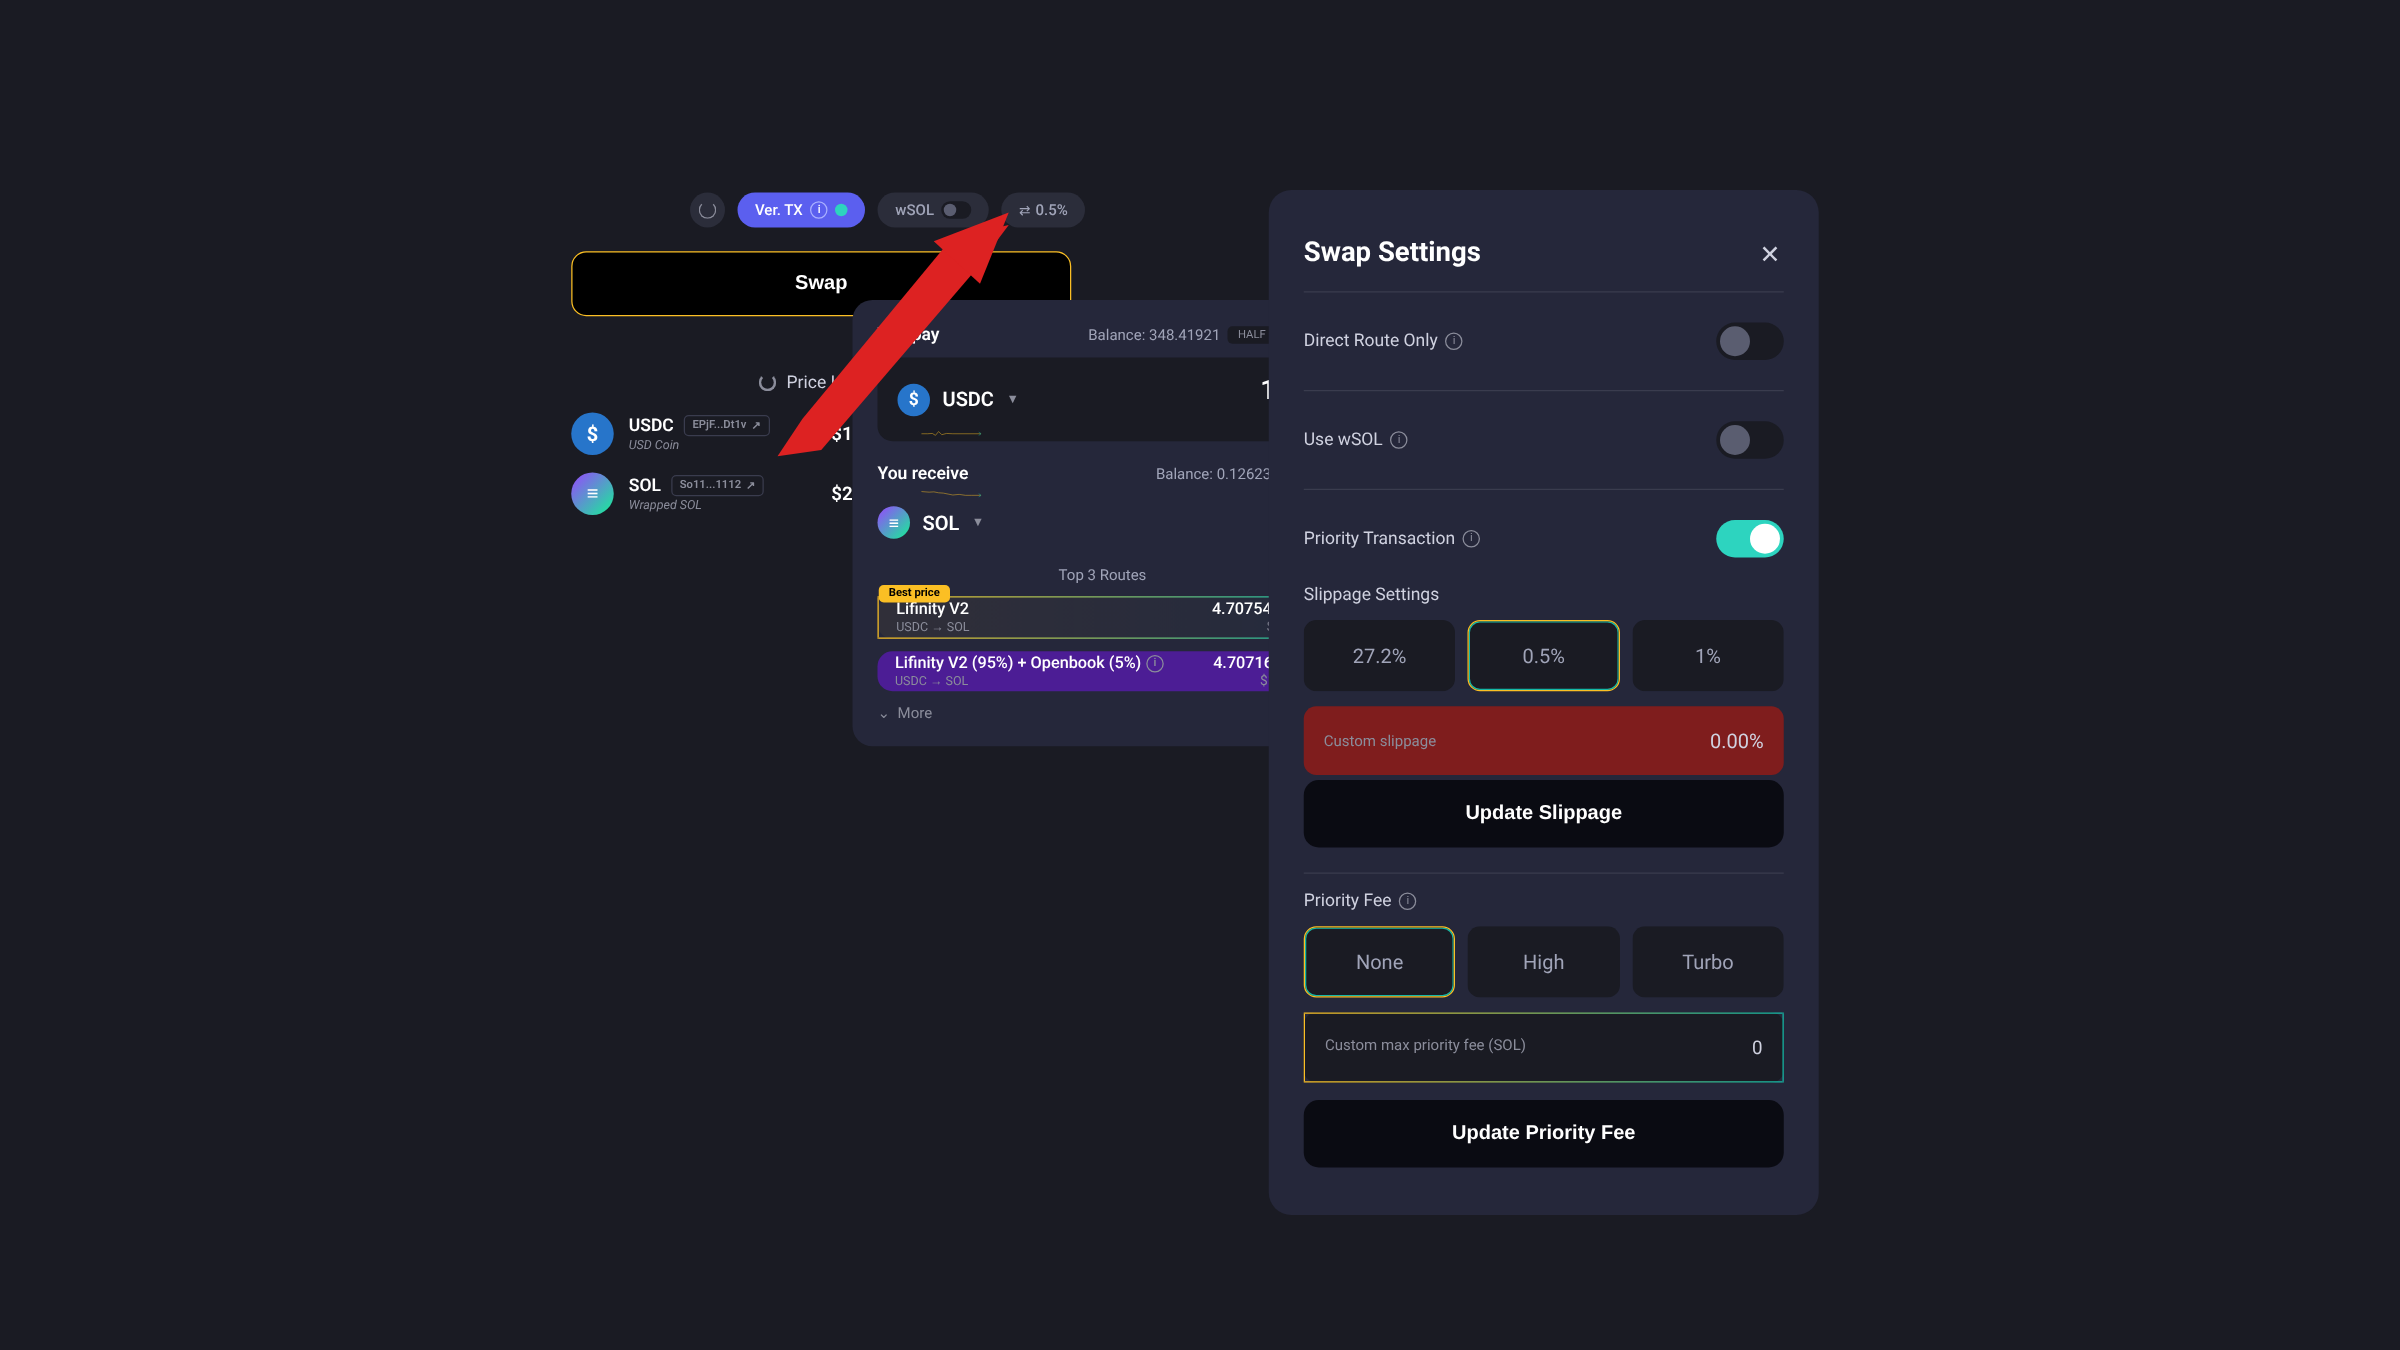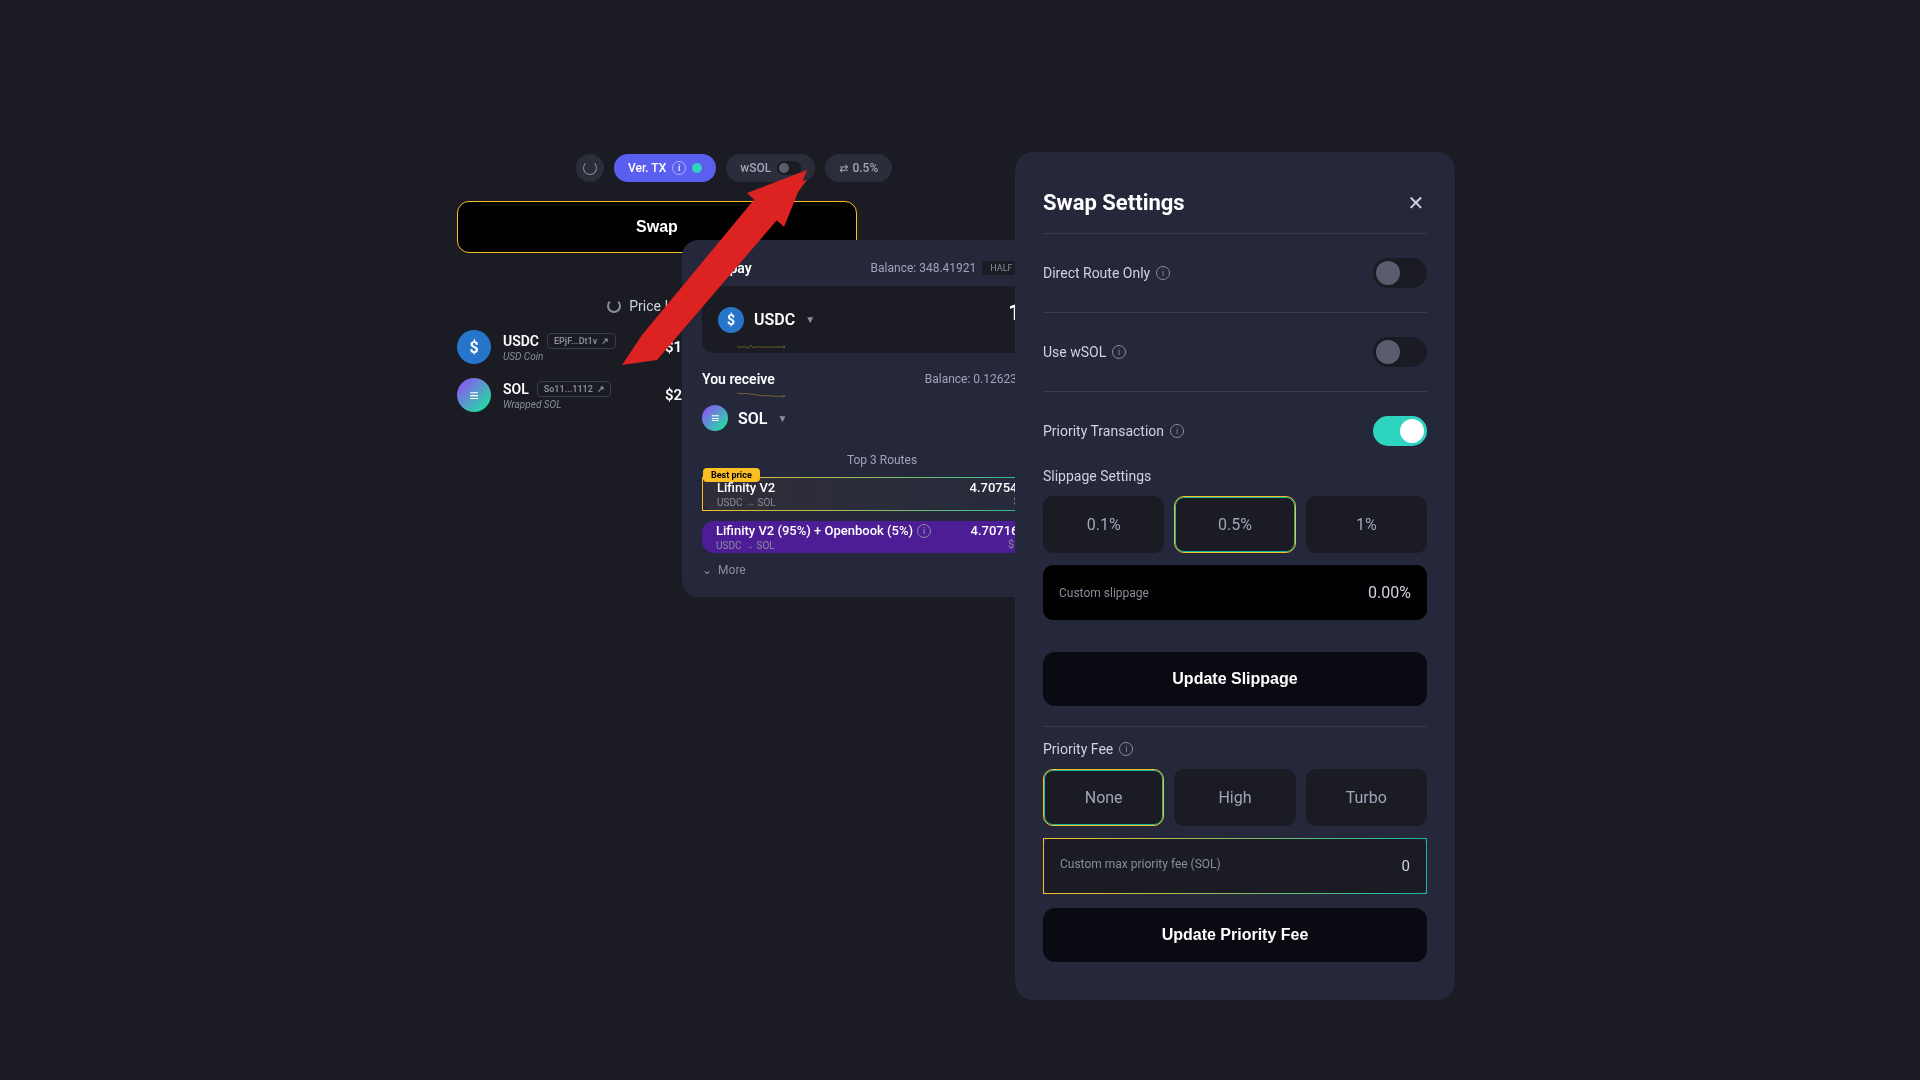"Ver. TX" .topbar { left: 344px -> 320px }
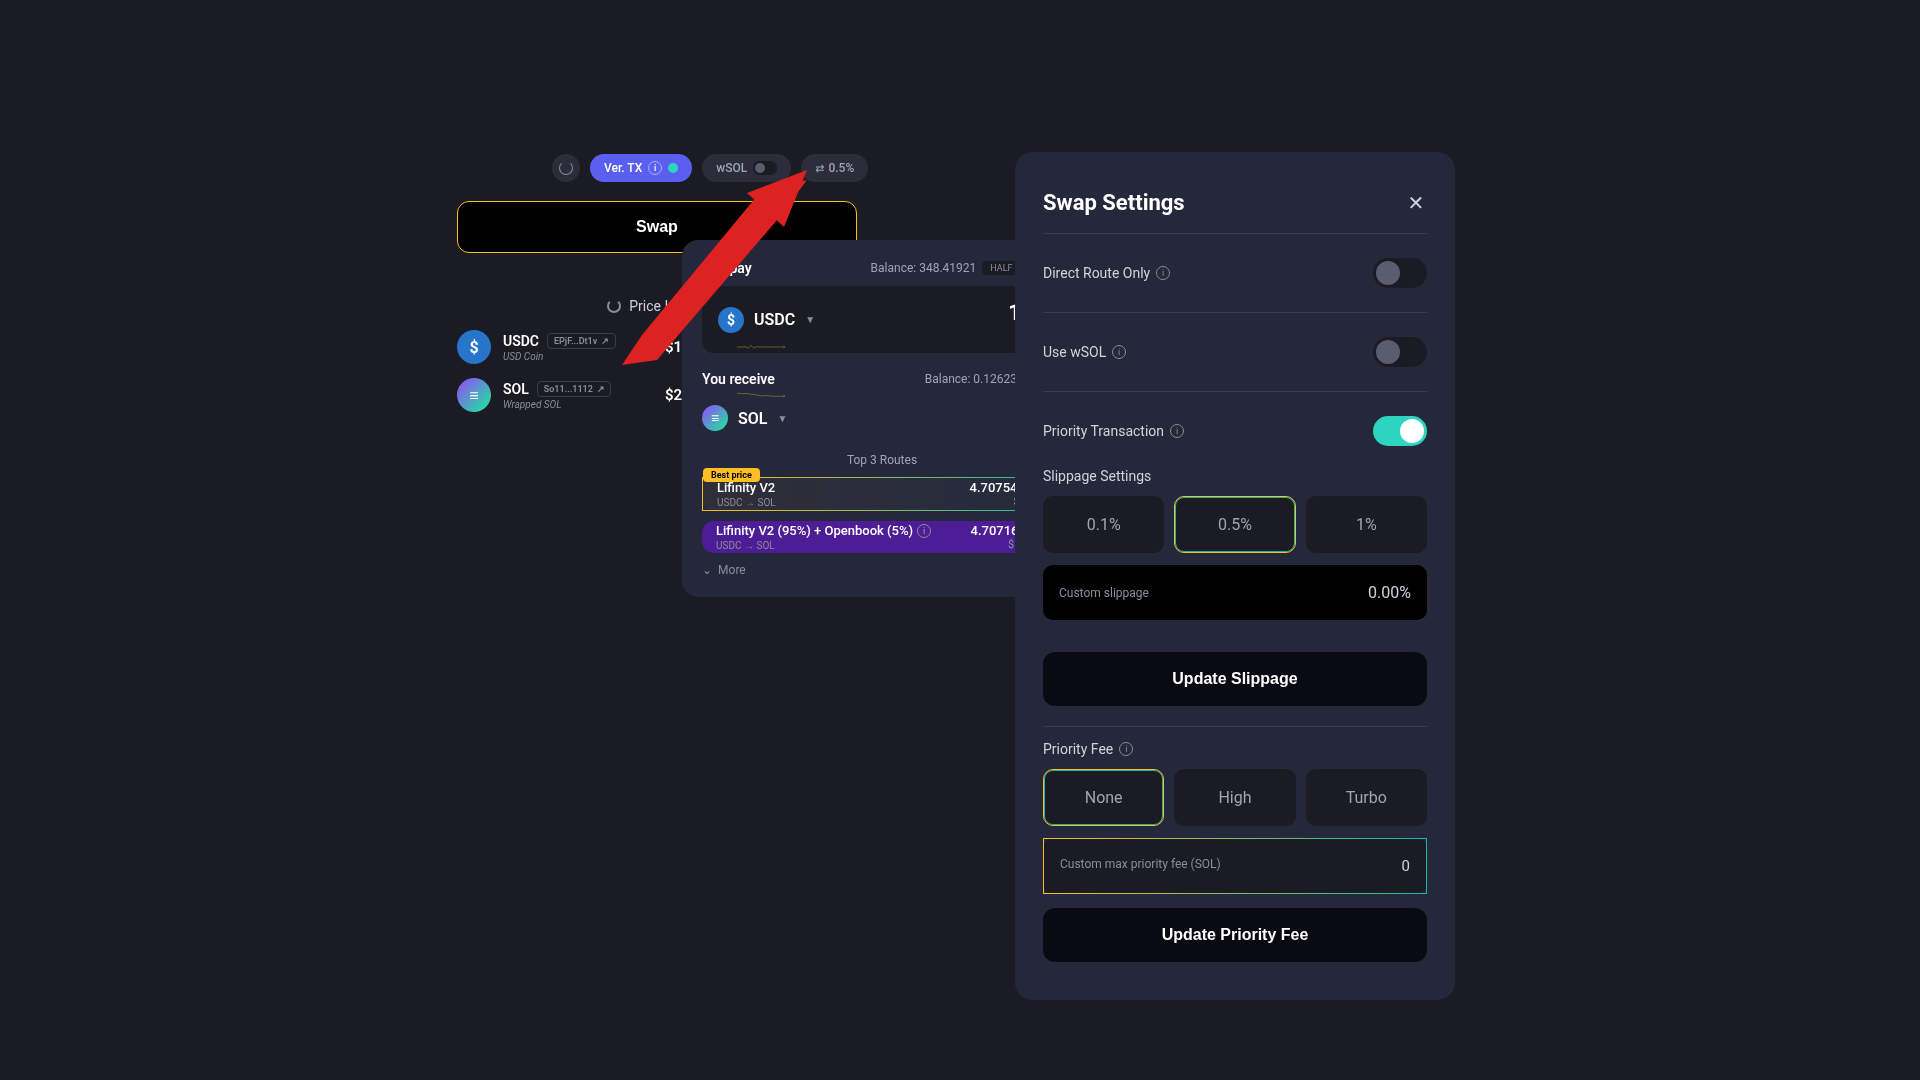"0.1%" div.slip-opt { text: 0.1% -> 27.2% }
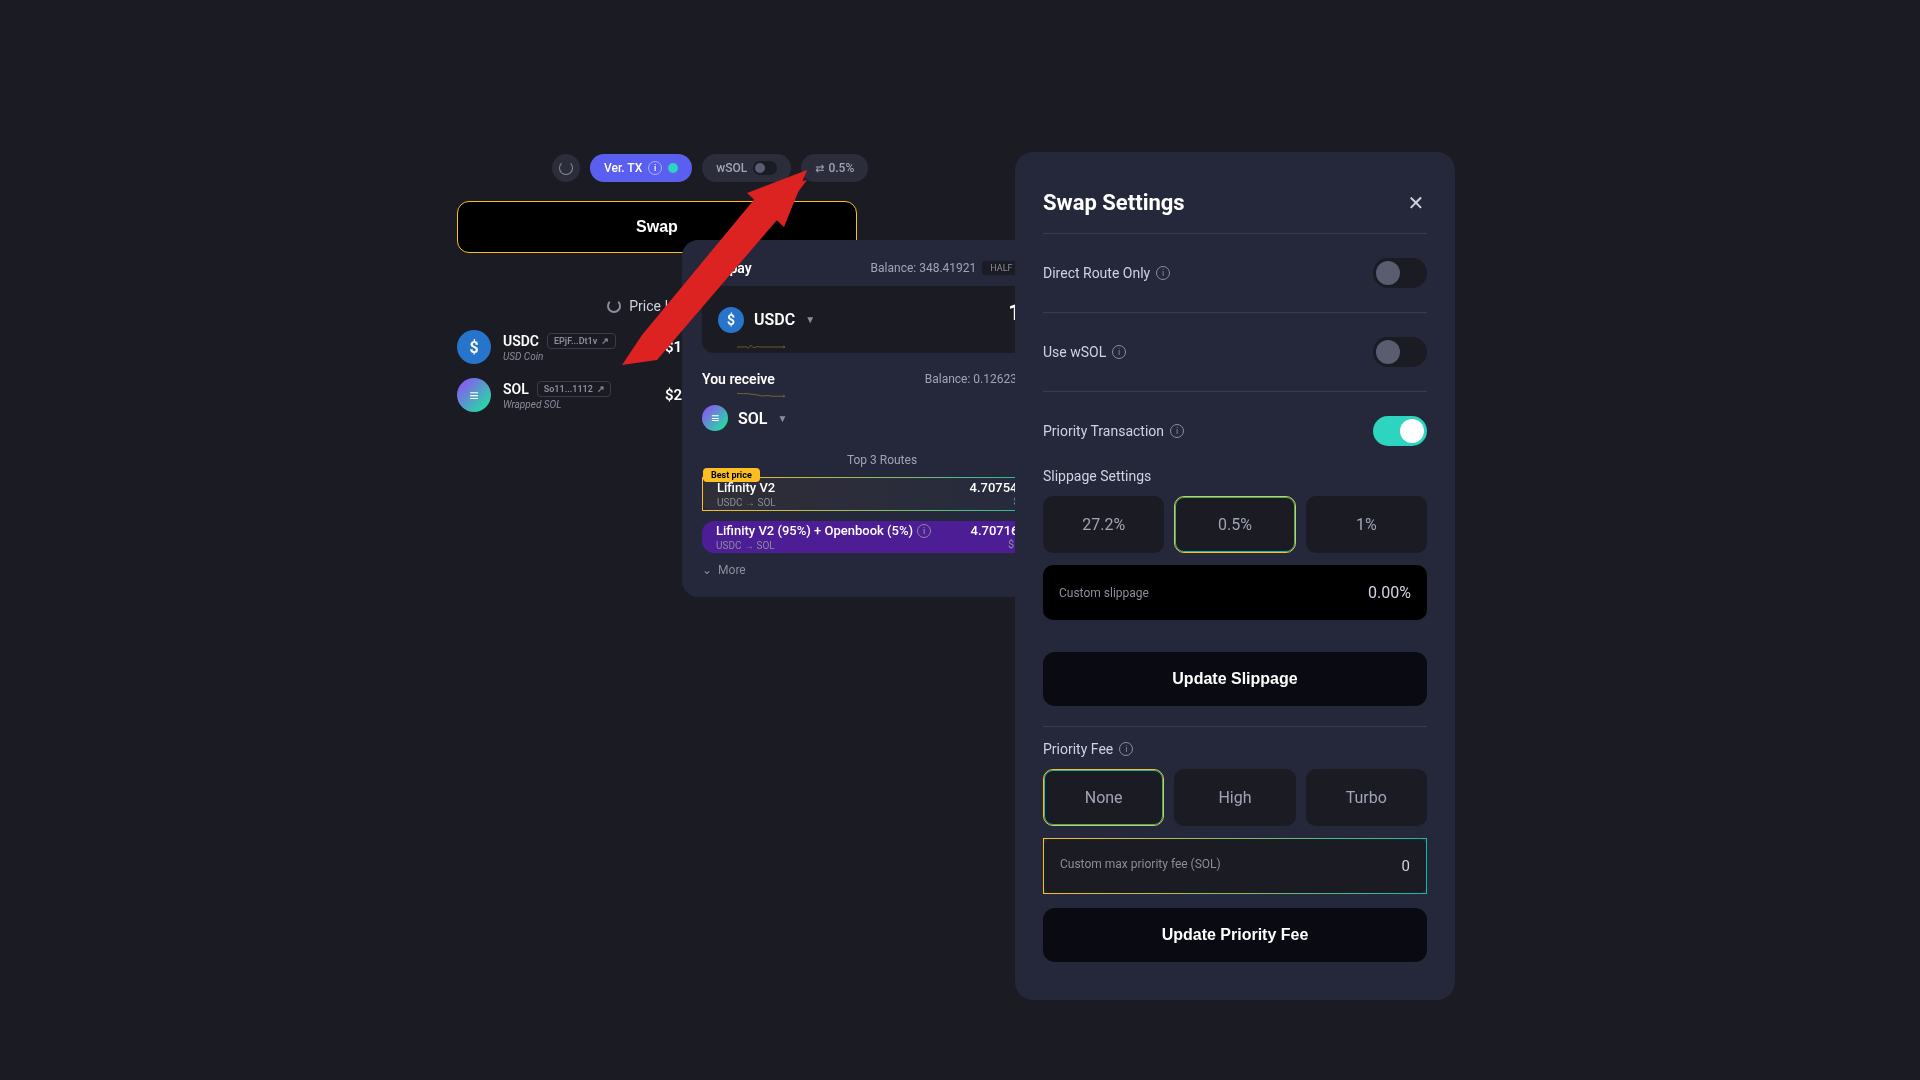"Custom slippage" .custom-slip { background: #000000 -> #7f1d1d; margin-bottom: 32px -> 4px }
